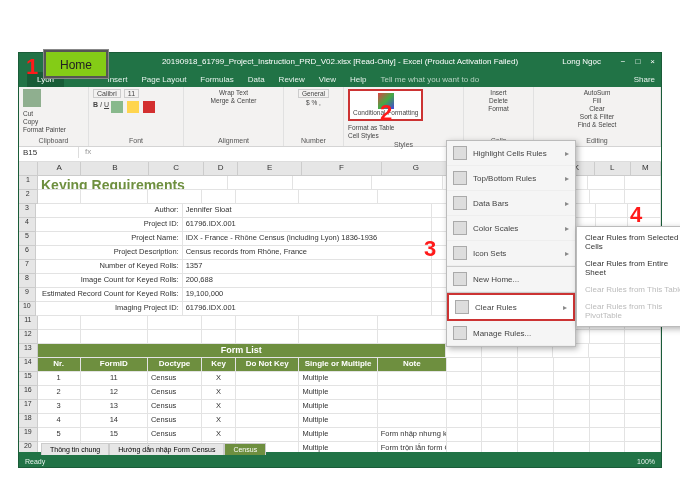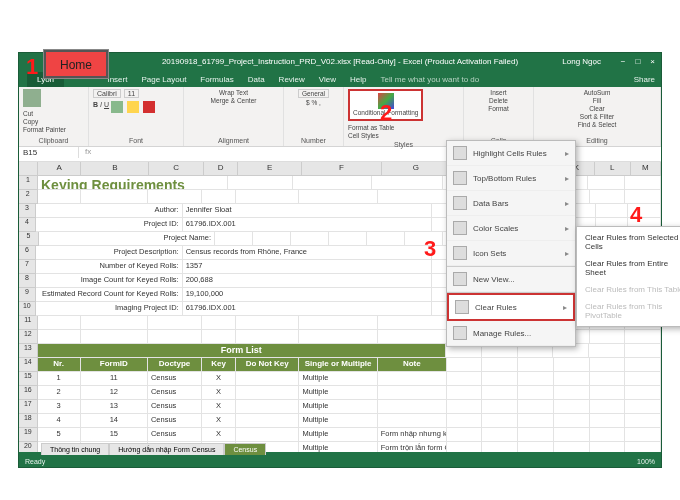"Home" .hometab { background: #ef4444 -> #84cc16 }
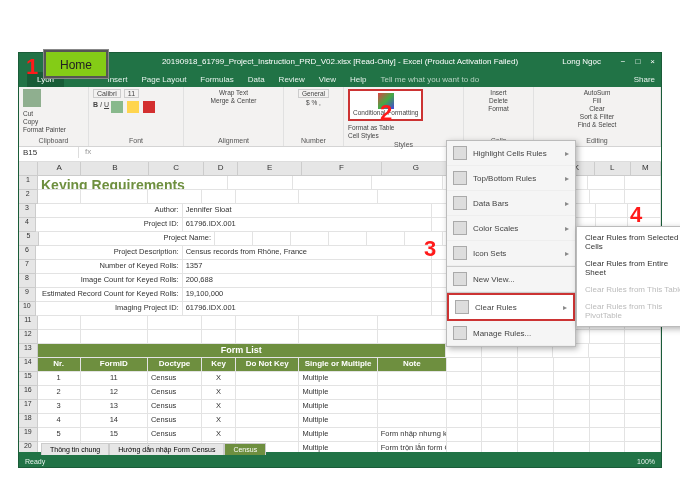"IDX - France - Rhône" div.cell { html: none -> <div>IDX - France - Rhône Census (including Lyon) 1836-1936</div> }
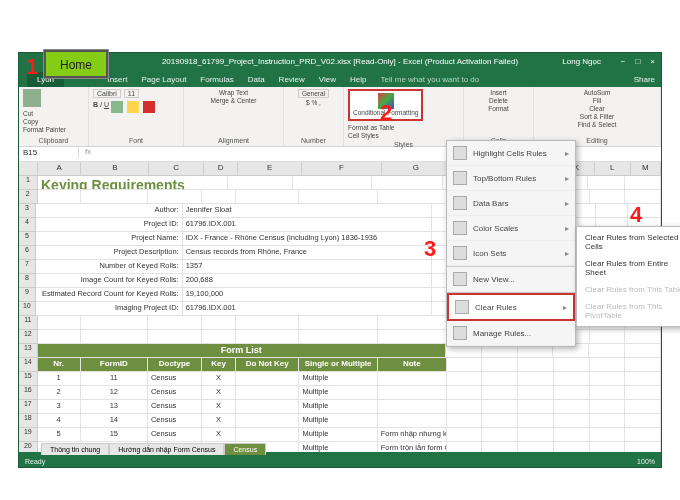"New View..." span { text: View -> Home }
